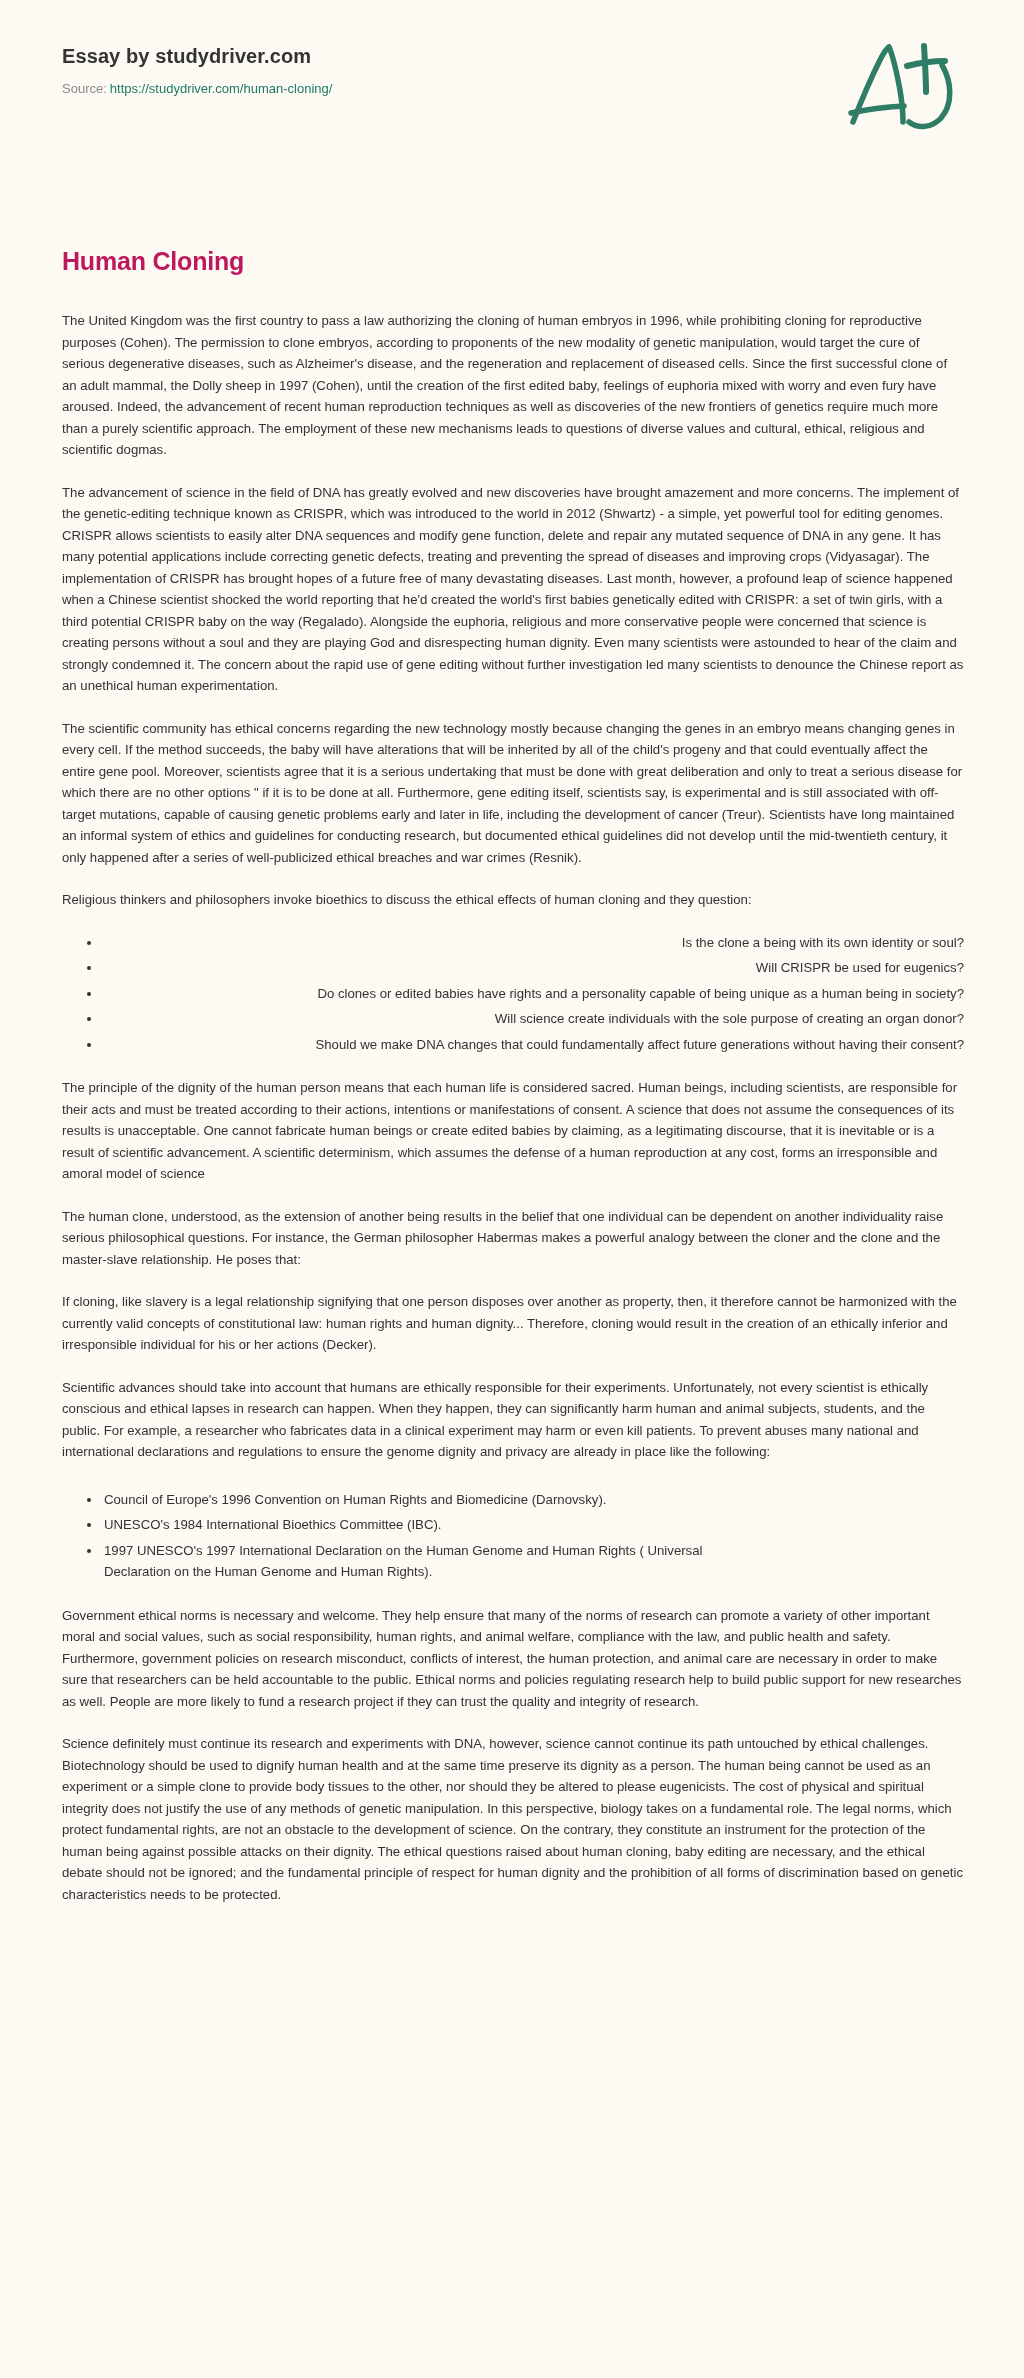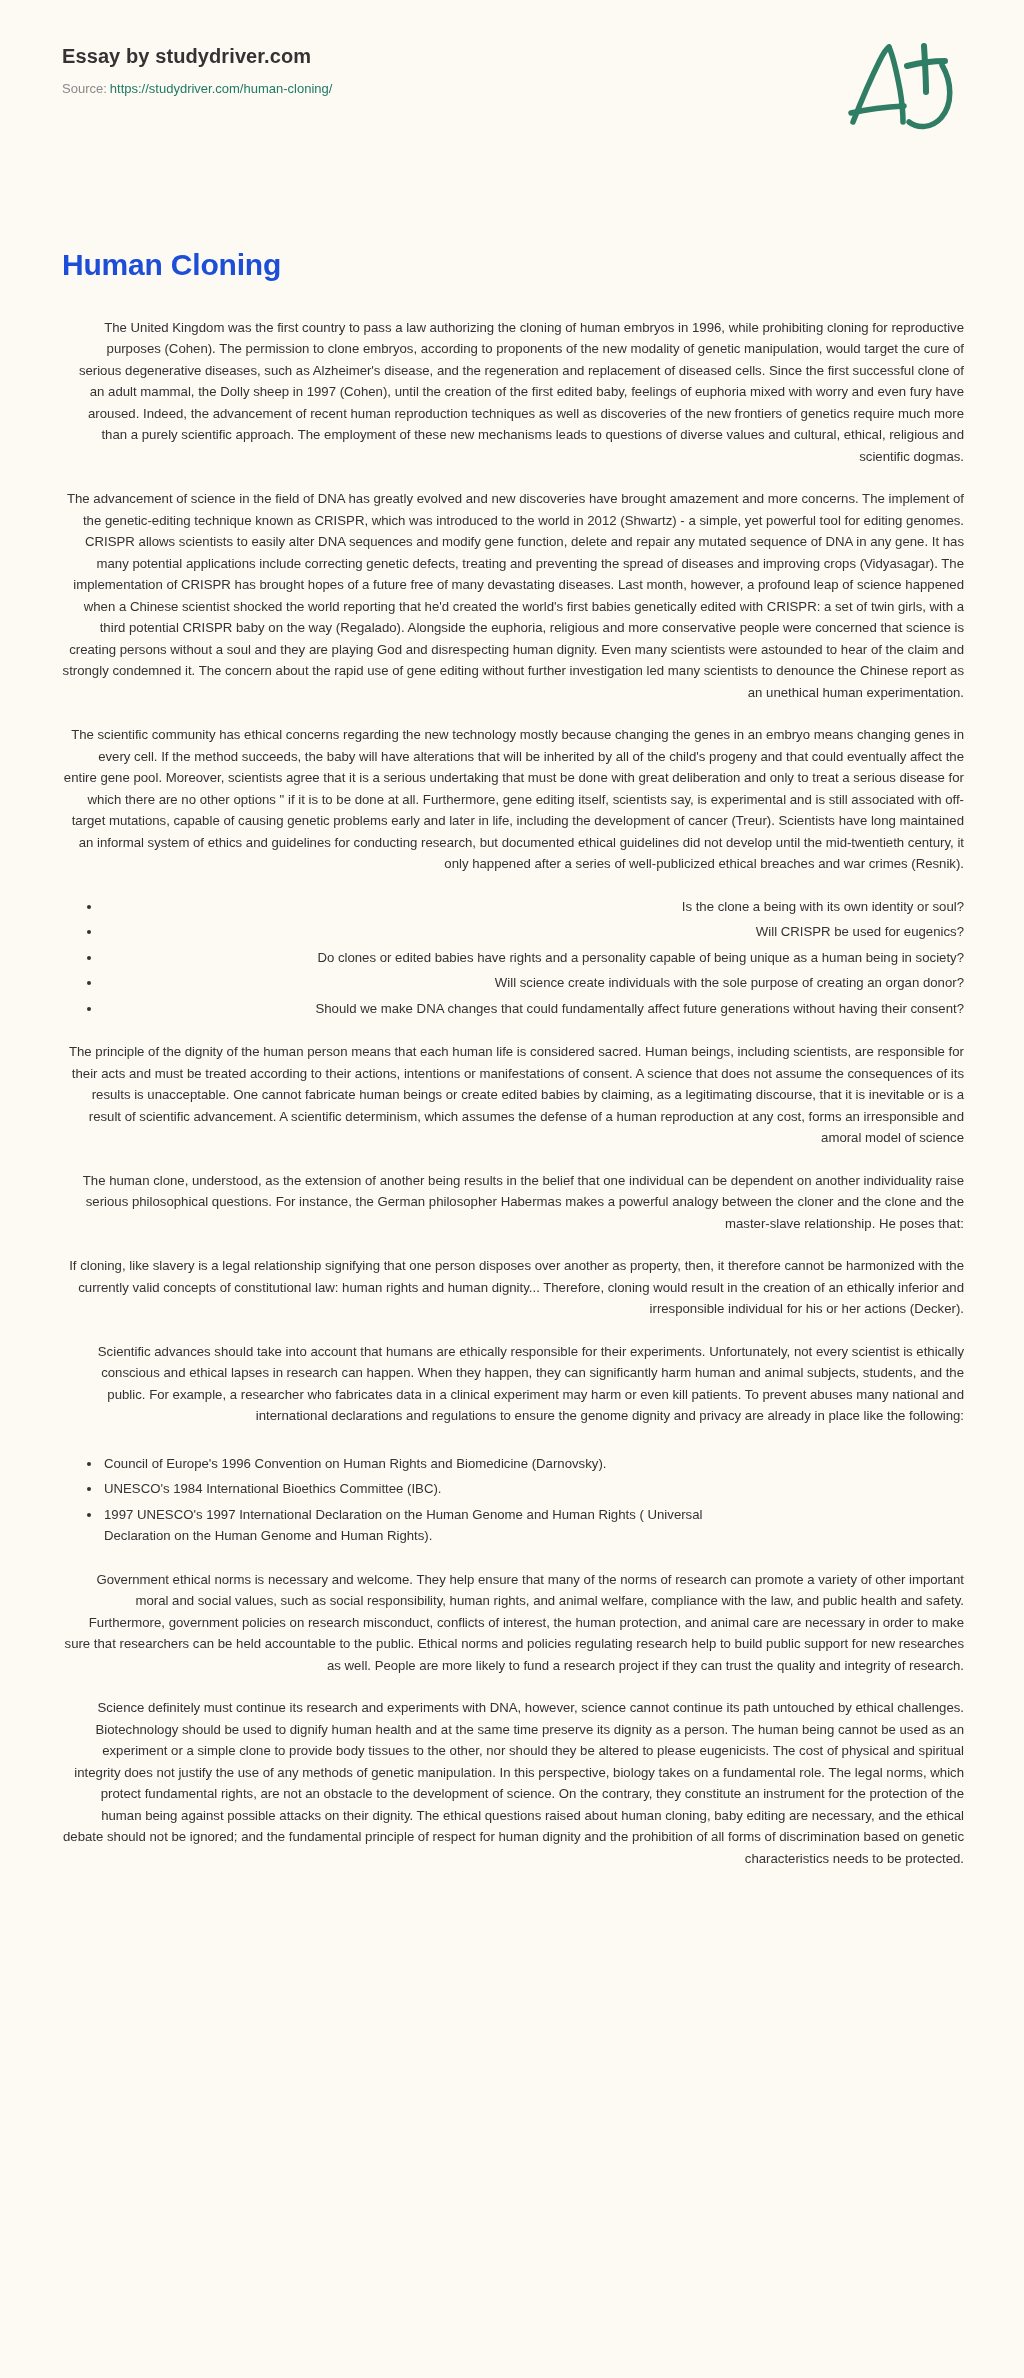"Human Cloning" .essay-title { color: #1d4ed8 -> #be185d; font-size: 30px -> 25px }
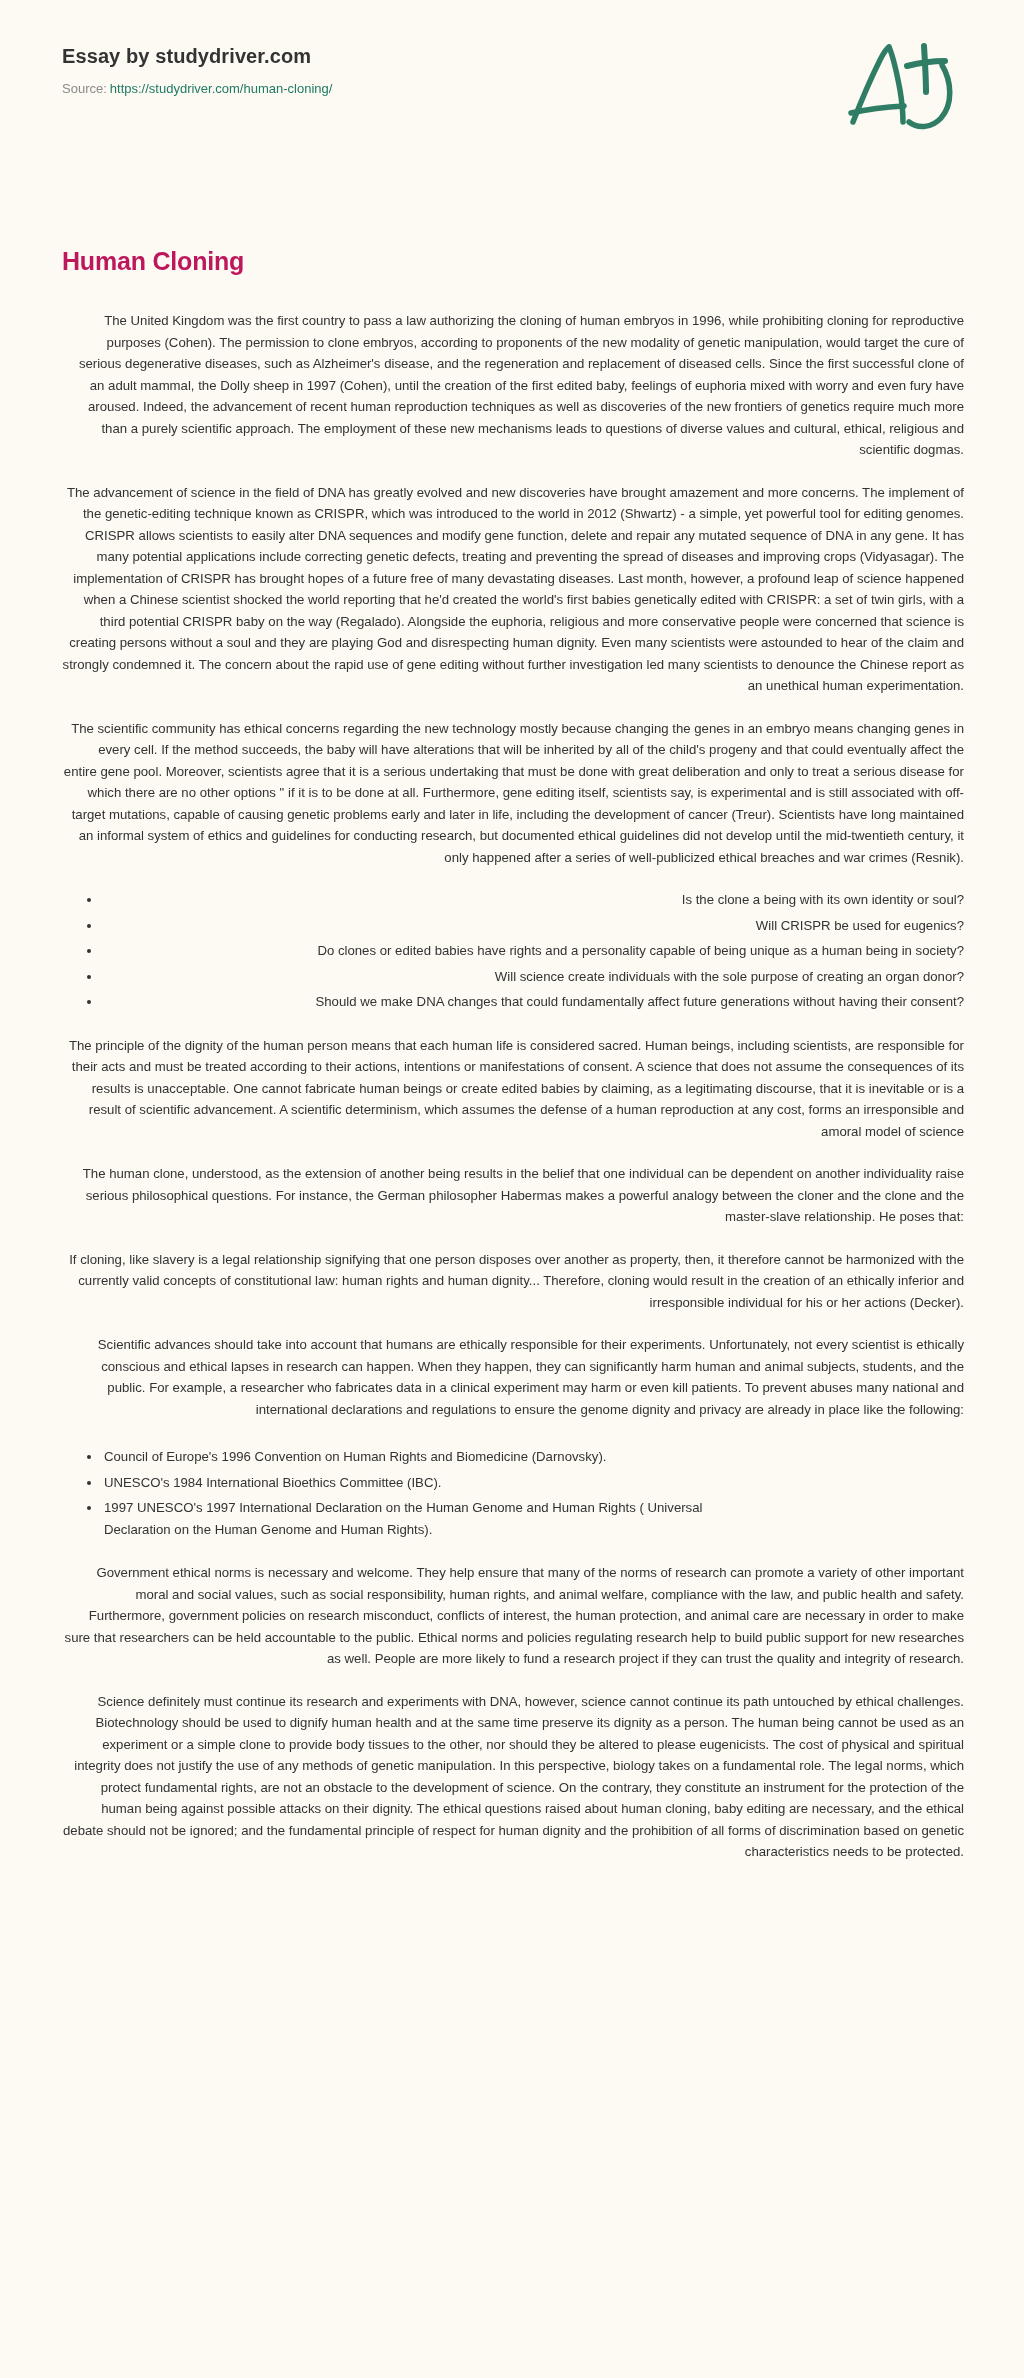"The United Kingdom was the" .para { text-align: right -> left }
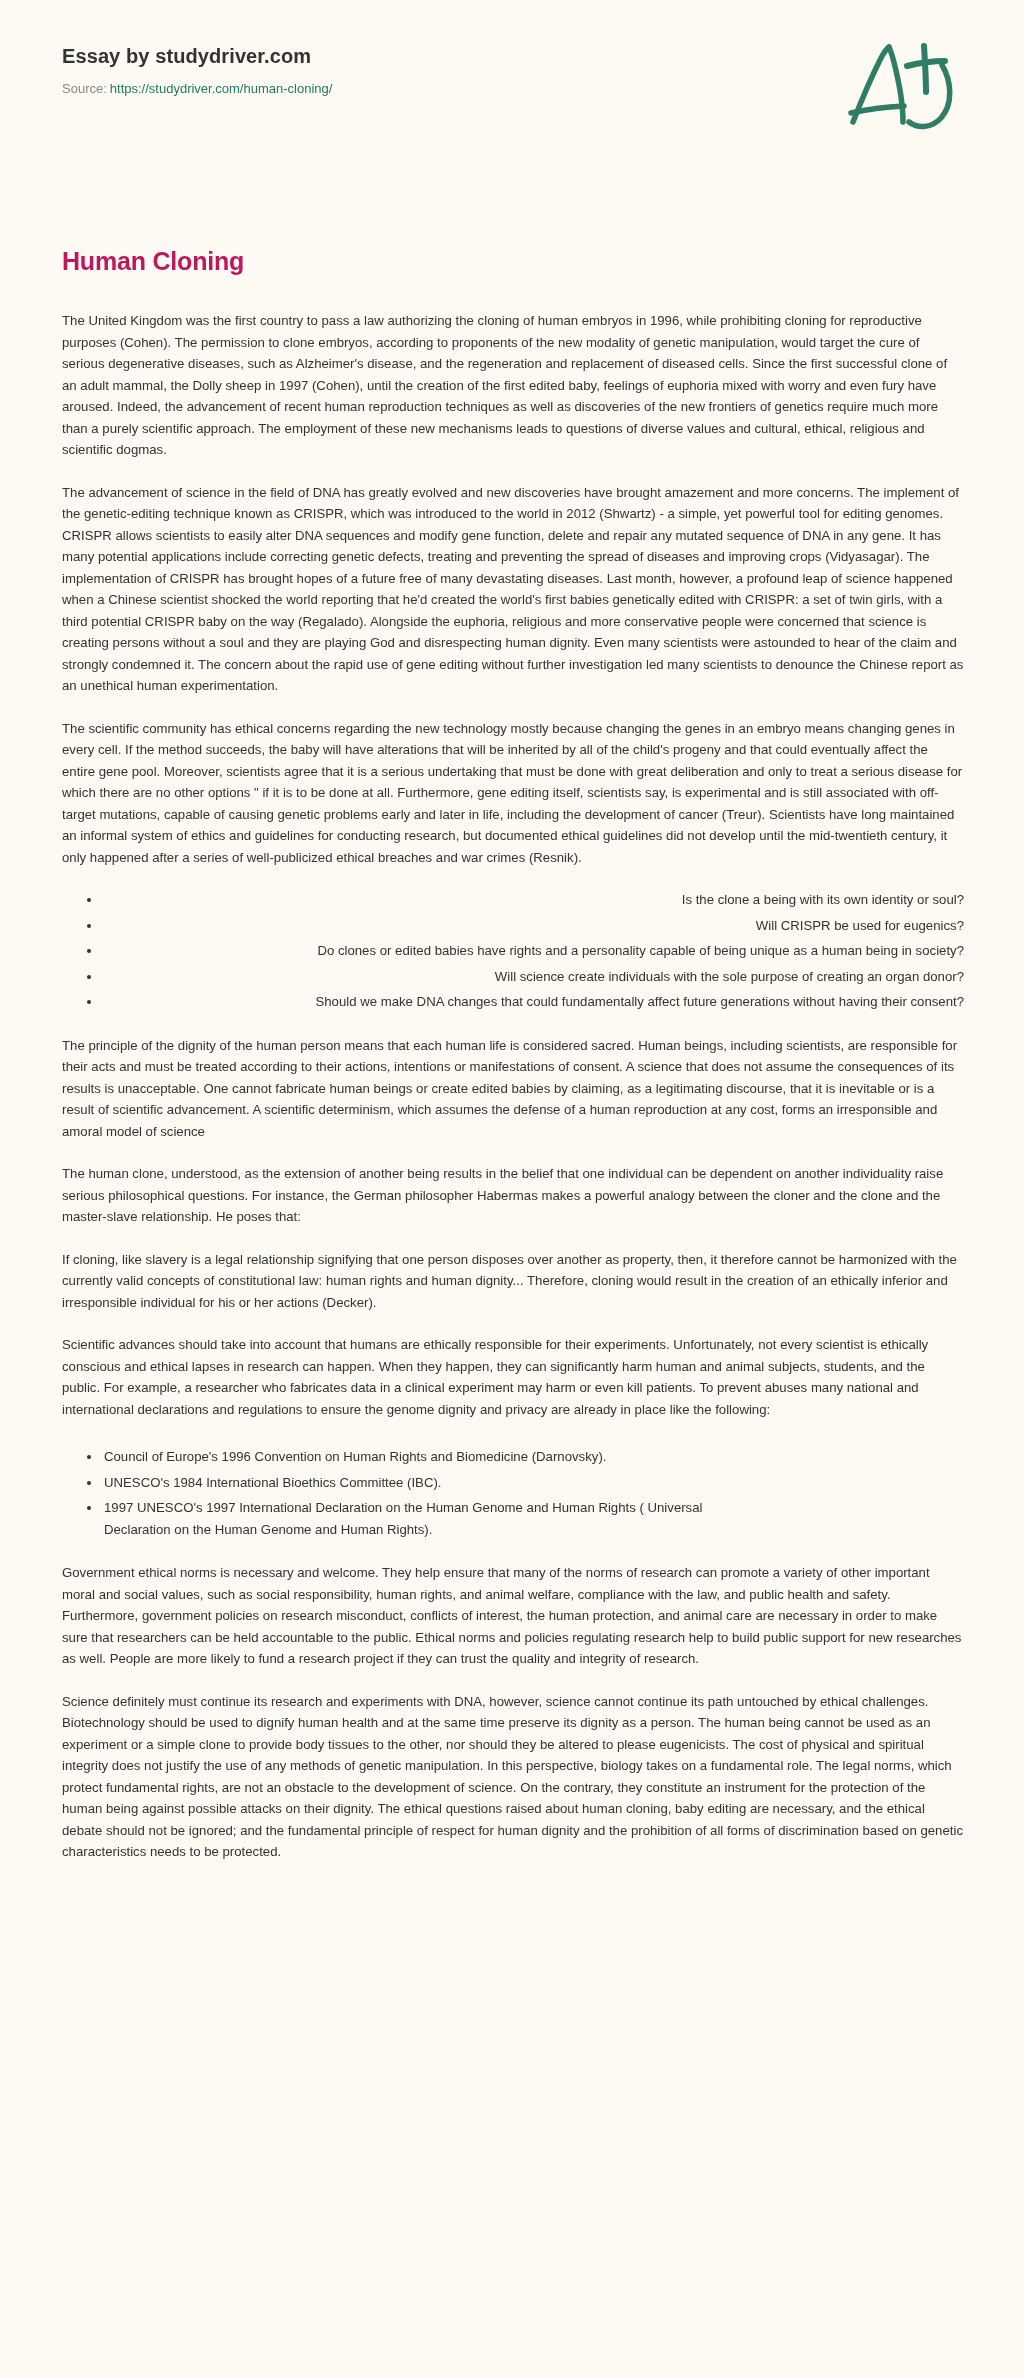"Religious thinkers and philosophers" p.para { html: none -> <p>Religious thinkers and philosophers invoke bioethics to discuss the ethical effects of human cloning and they question:</p> }
